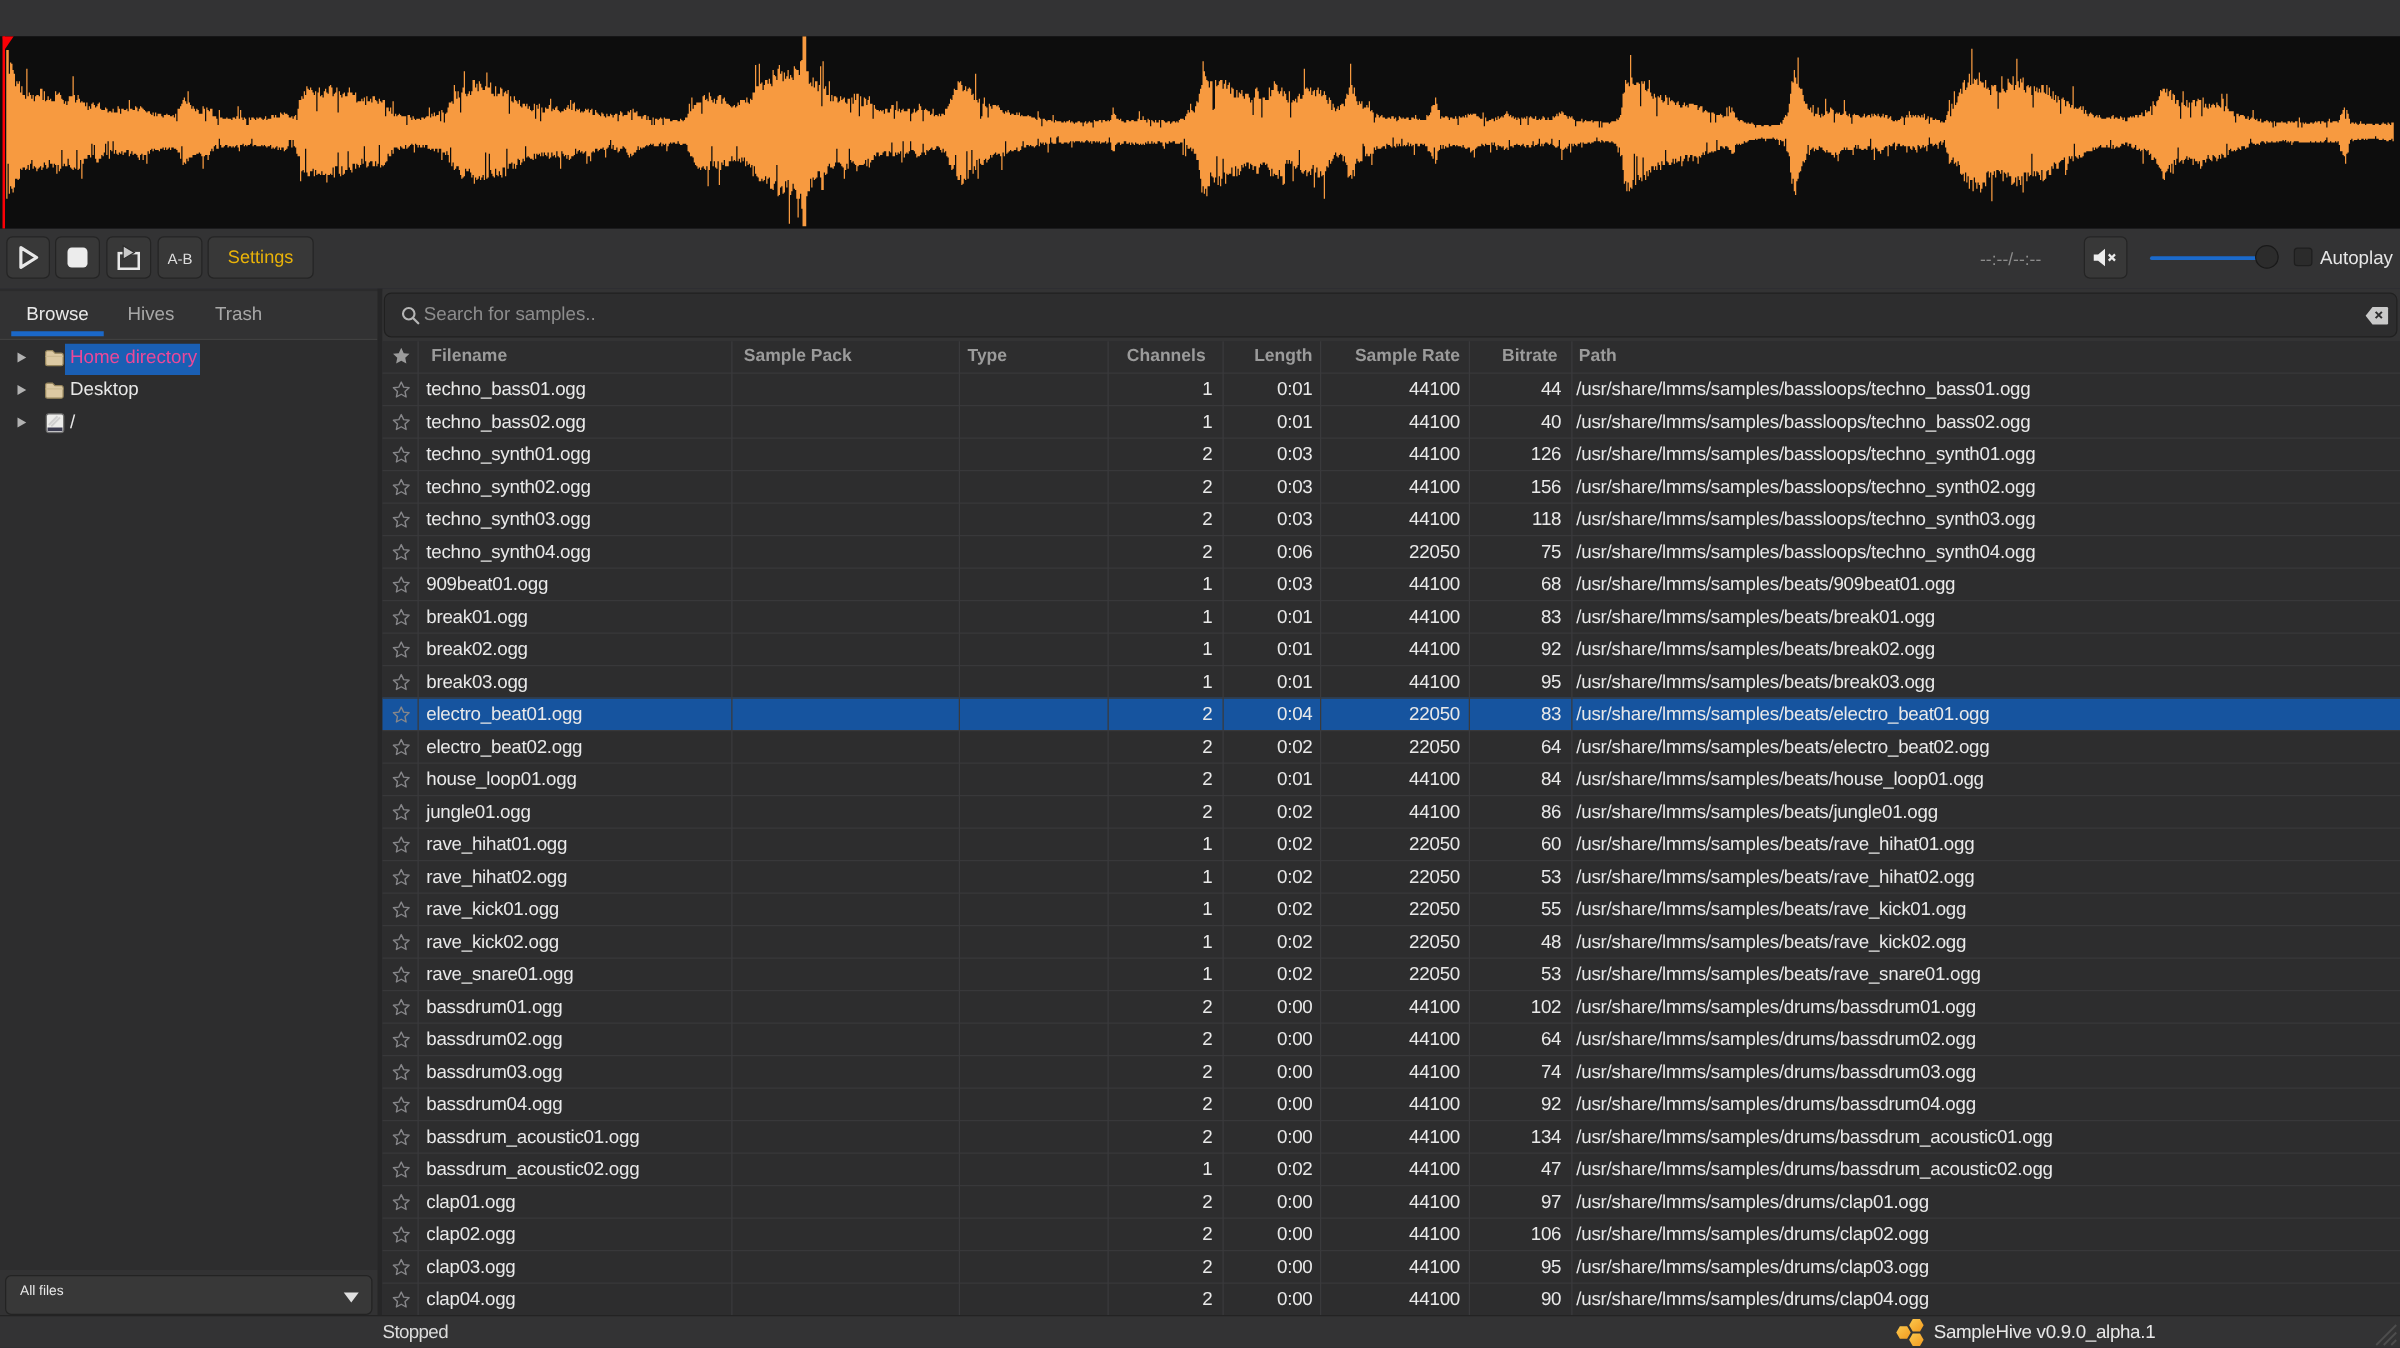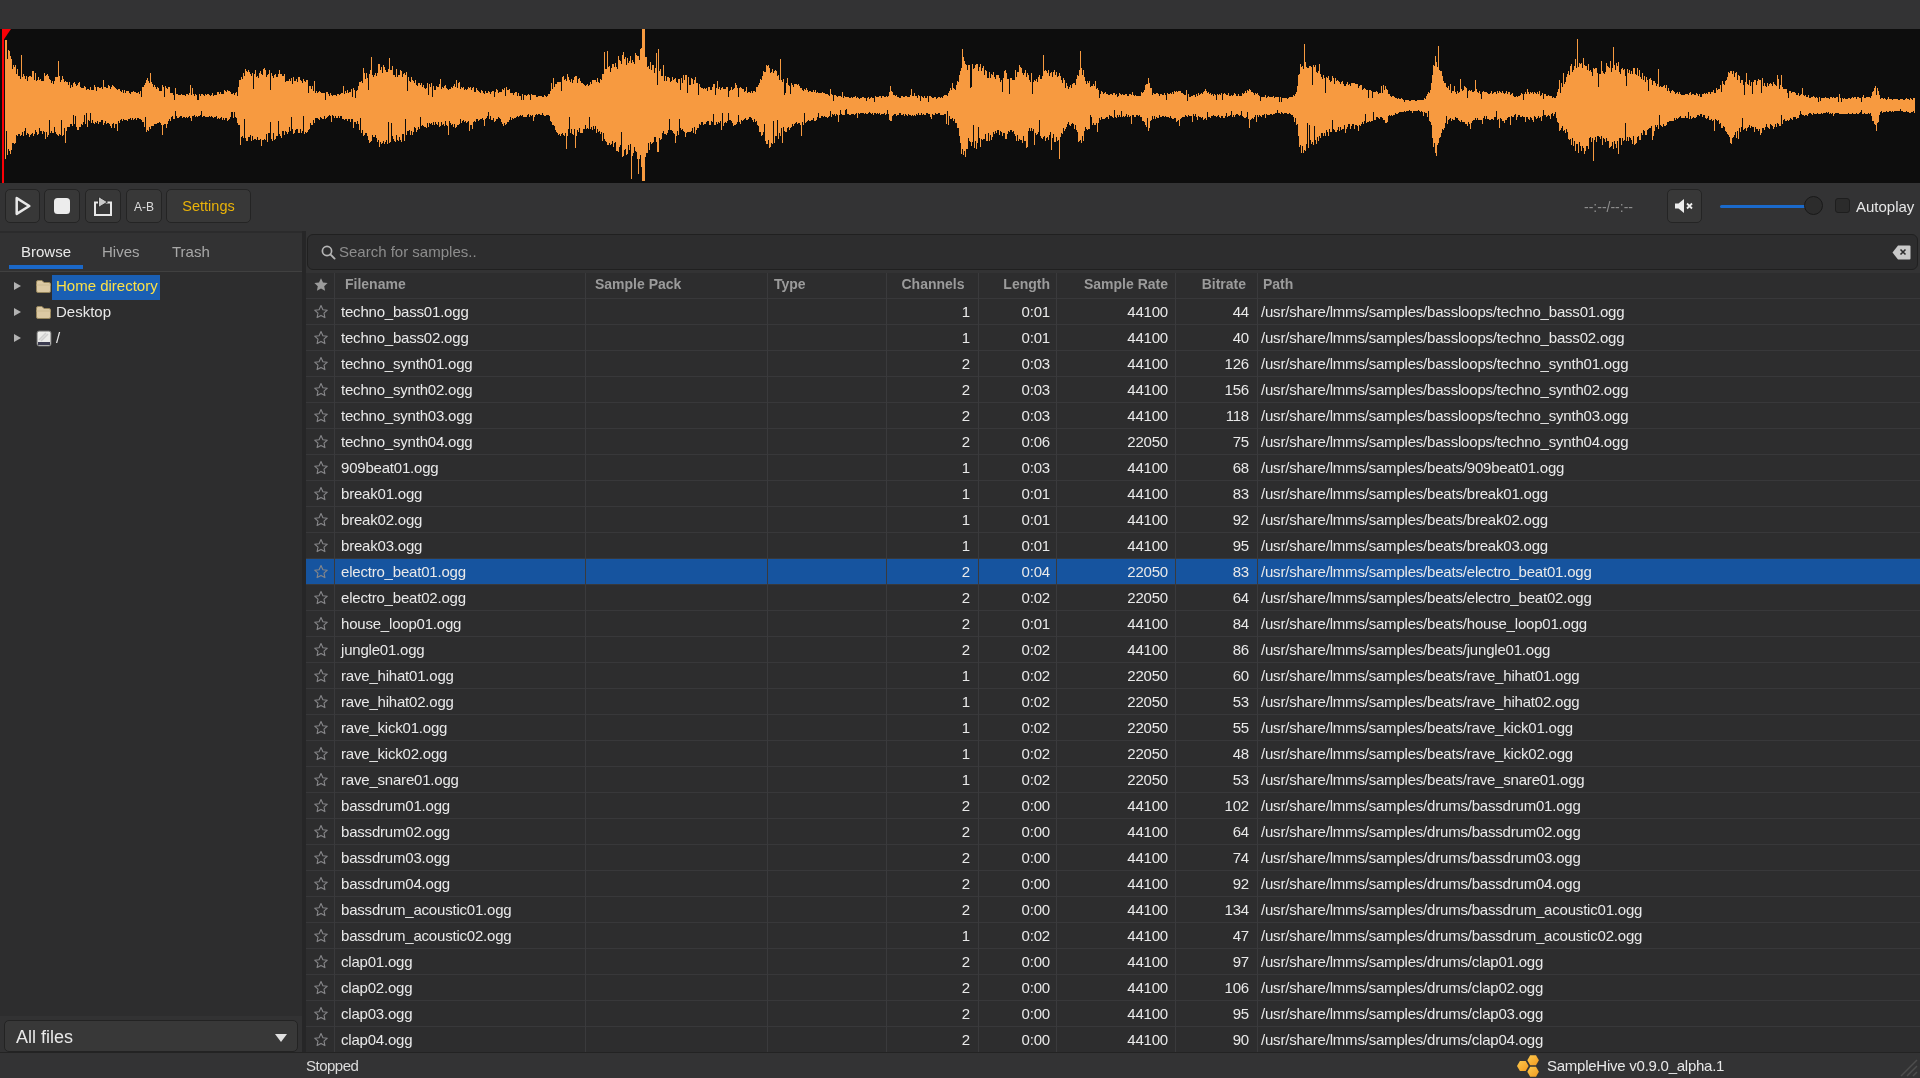"Home directory" span.lbl { color: #fde047 -> #ec4899 }
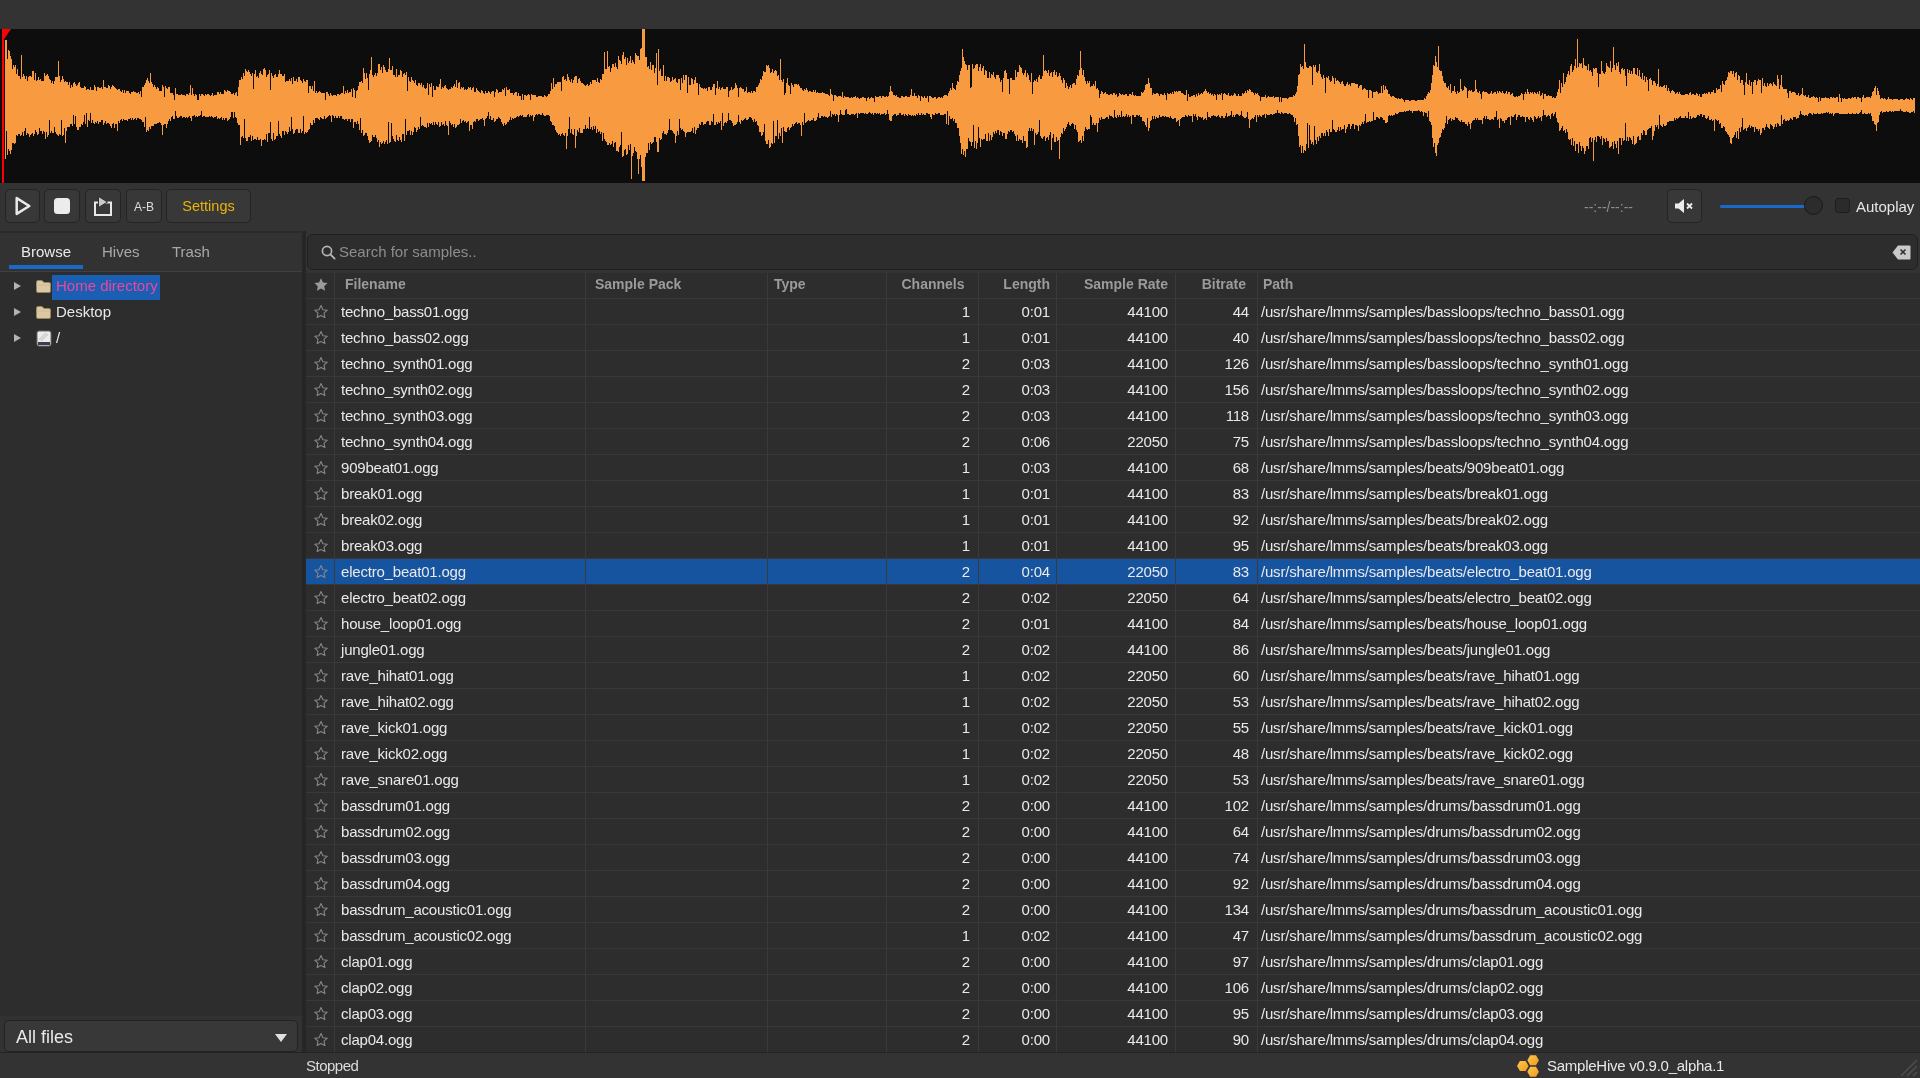"All files" #combo .txt { font-size: 18px -> 11px }
